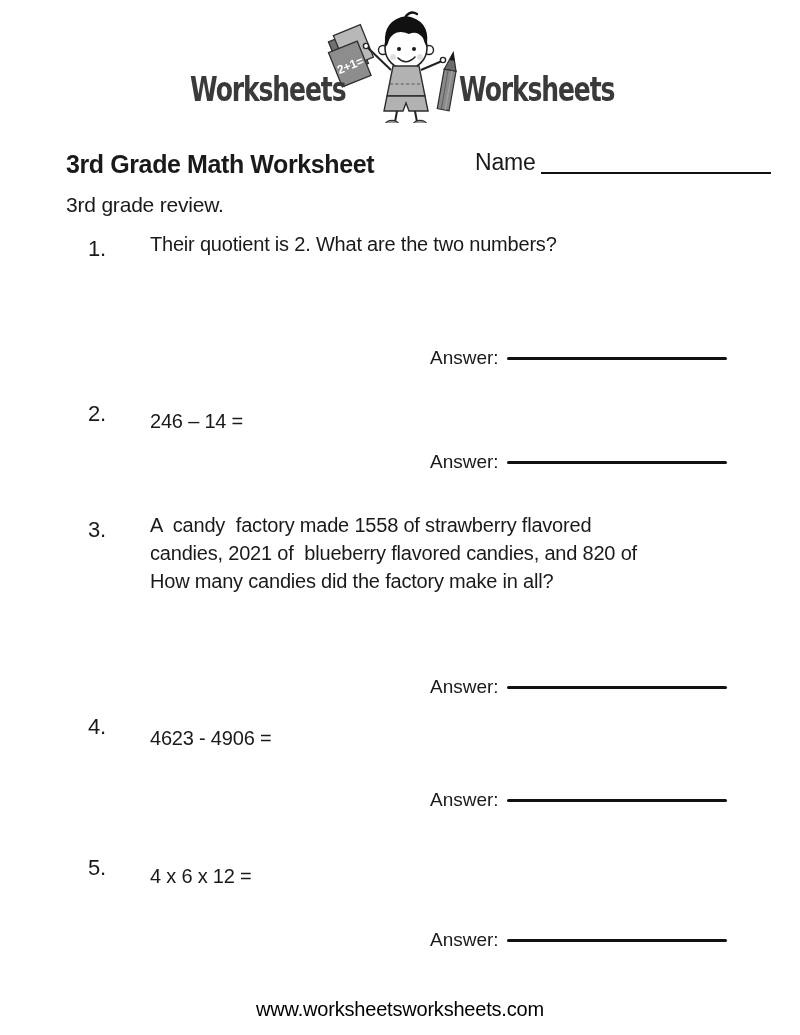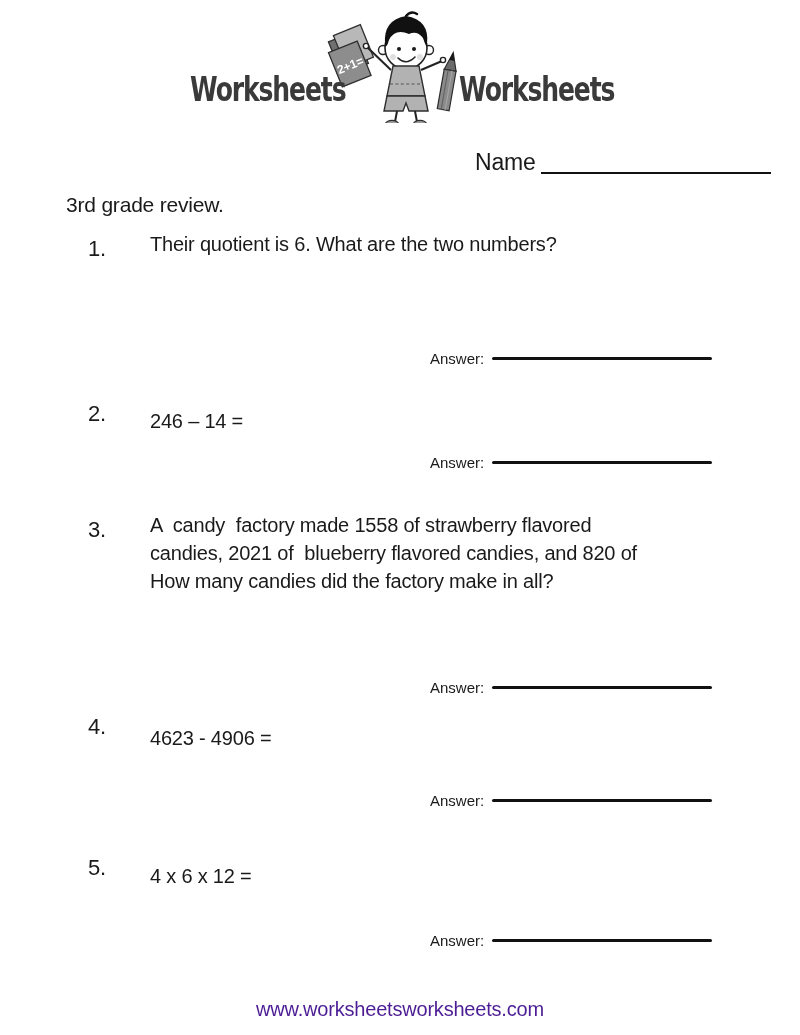"3rd Grade Math Worksheet" div.title { html: none -> <div>3rd Grade Math Worksheet</div> }
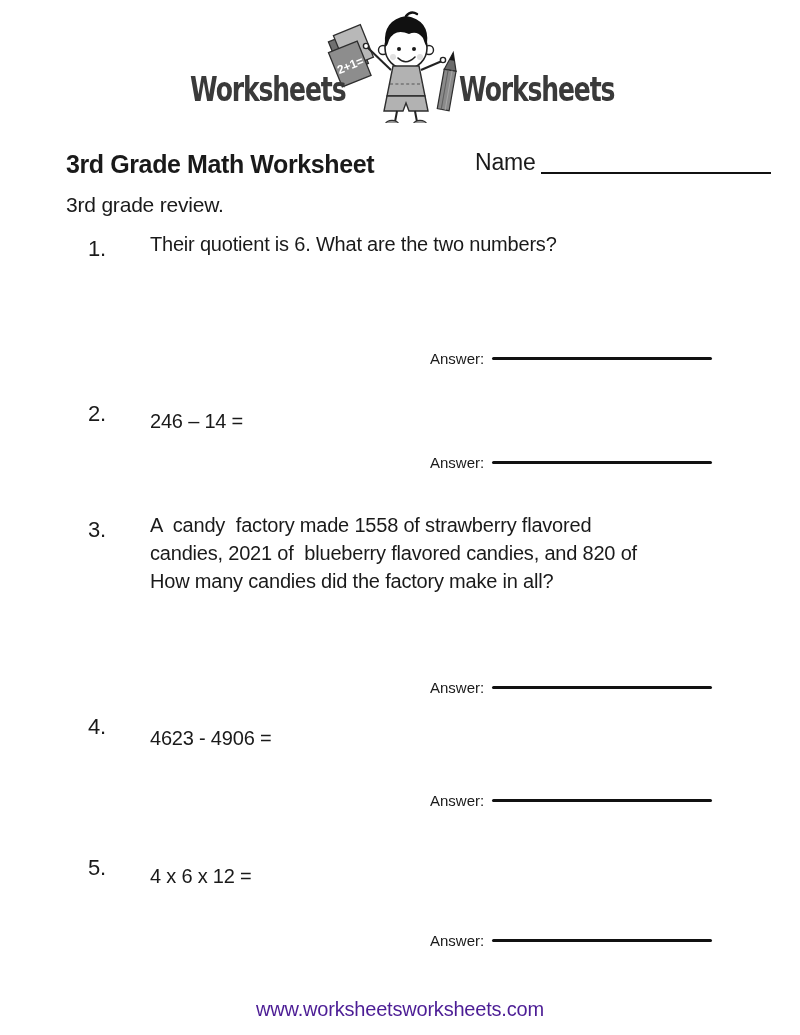"Their quotient is 6. What" div { text: 6 -> 2 }
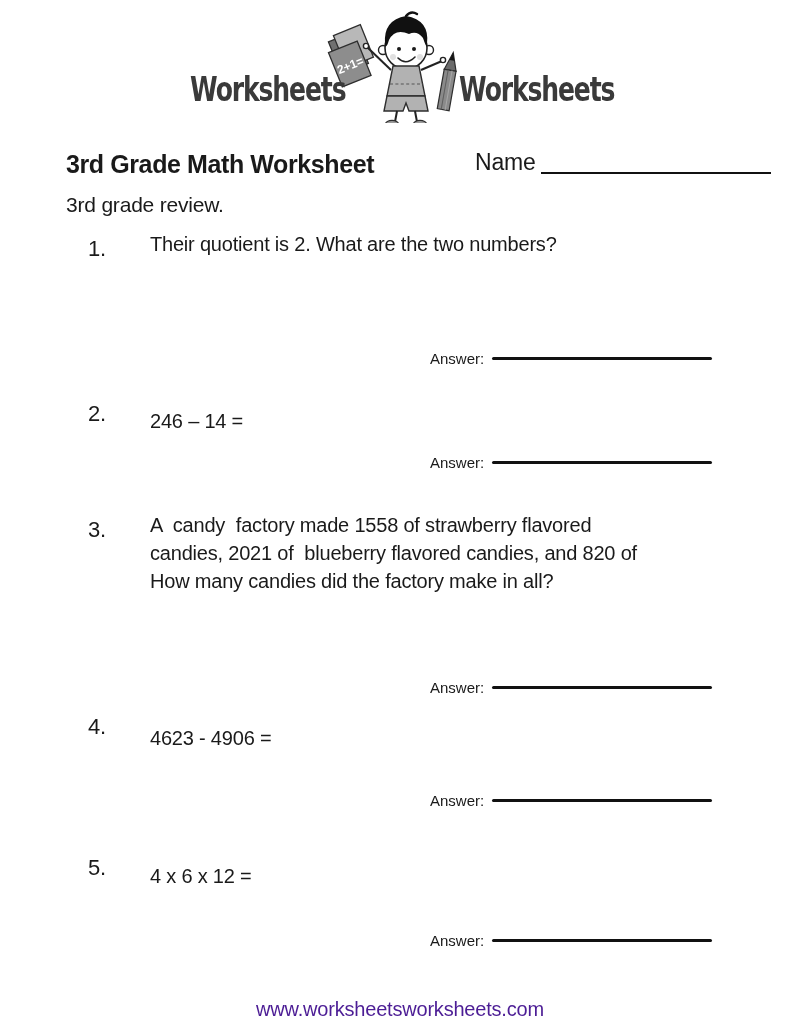"Answer:" .answer-label { font-size: 15px -> 19px }
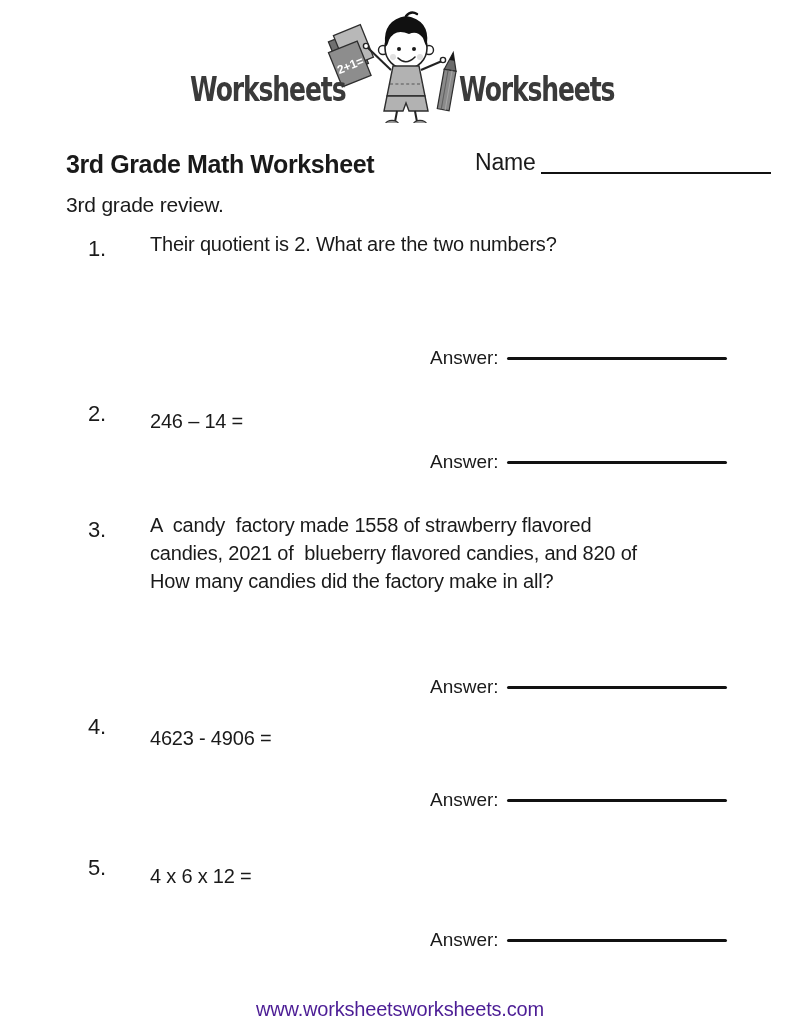"www.worksheetsworksheets.com" .footer { color: #4c1d95 -> #000000 }
